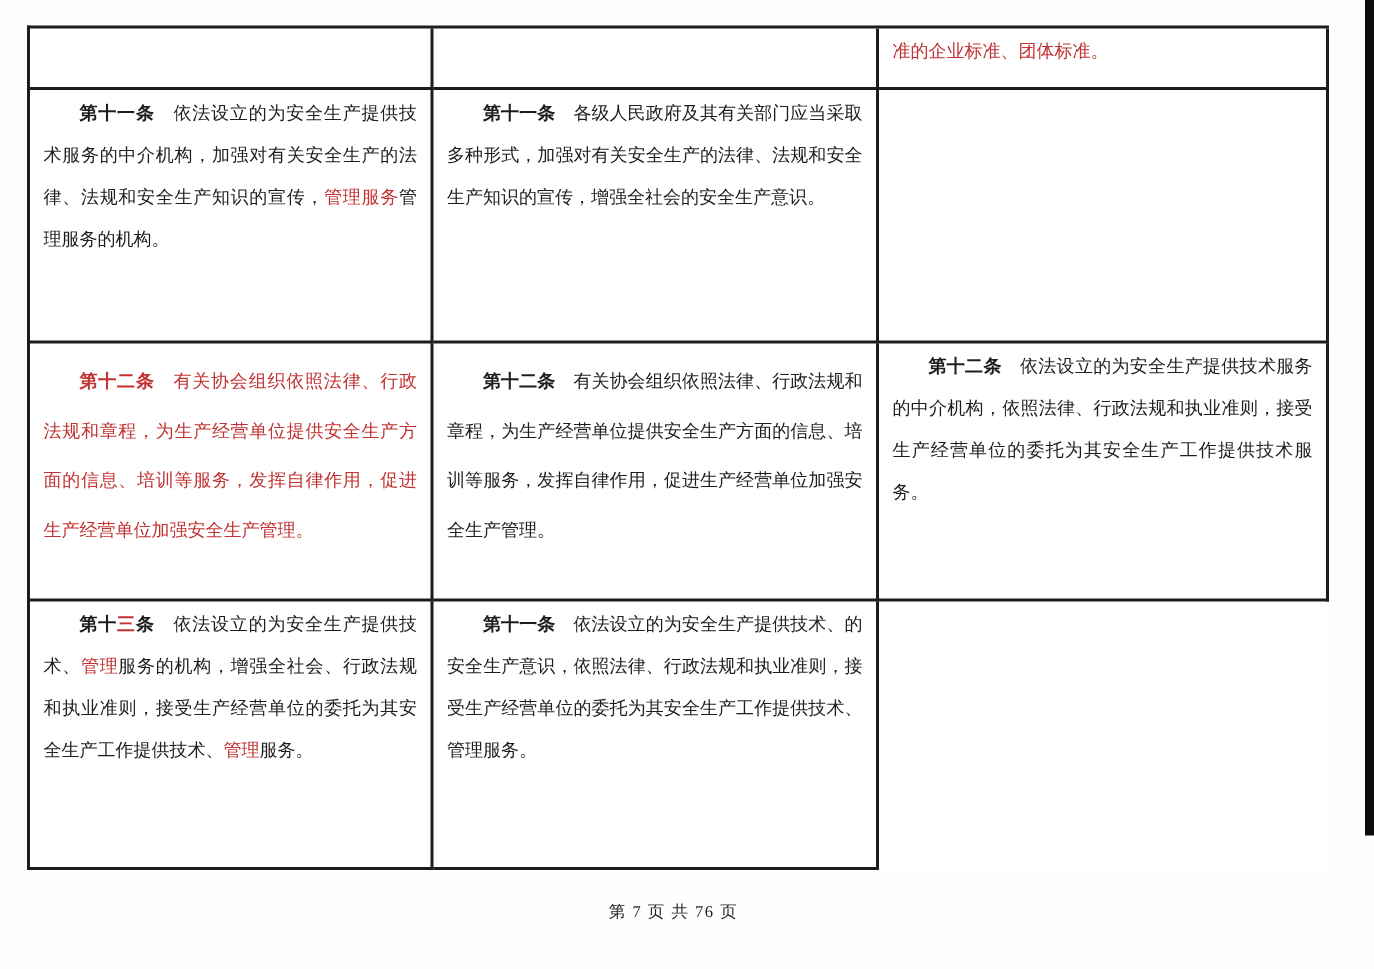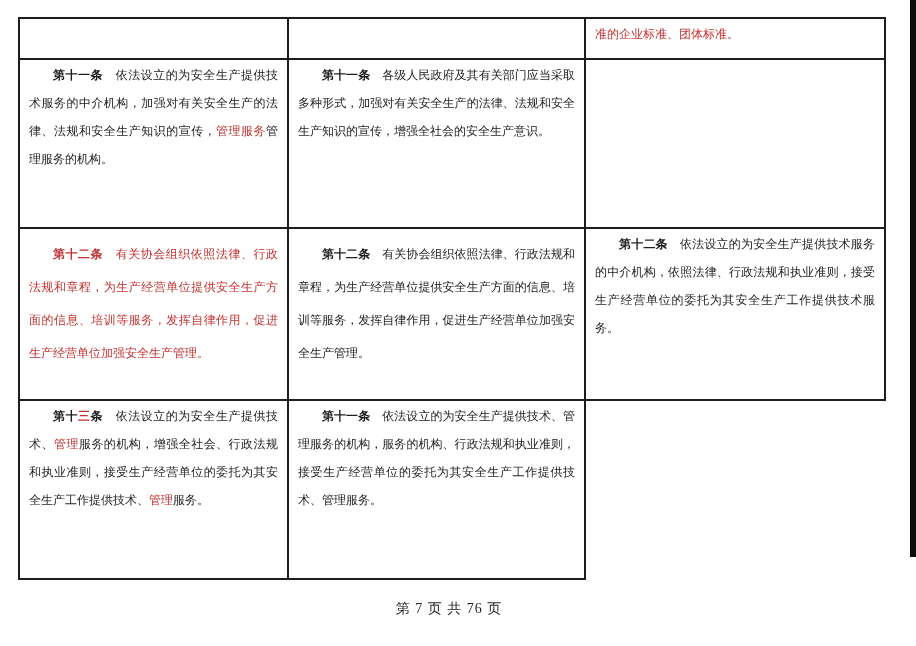"依法设立的为安全生产提供技术、管理服务的机构，服务的机构、行政法规和执业准则，接" span { text: 管理服务的机构，服务的机构 -> 的安全生产意识，依照法律 }
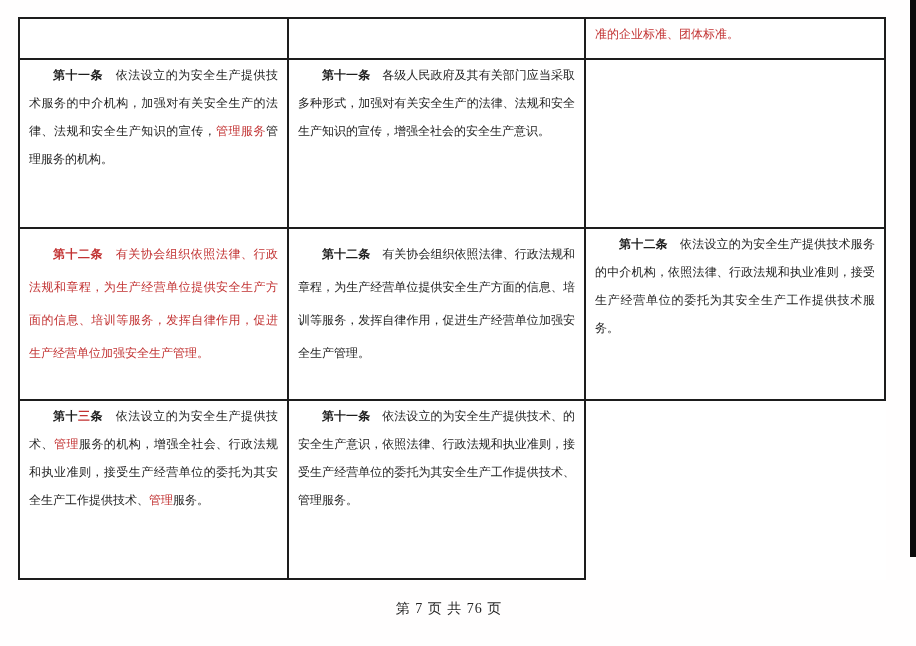"第 7 页 共 76" .page-footer { font-size: 14px -> 11px }
